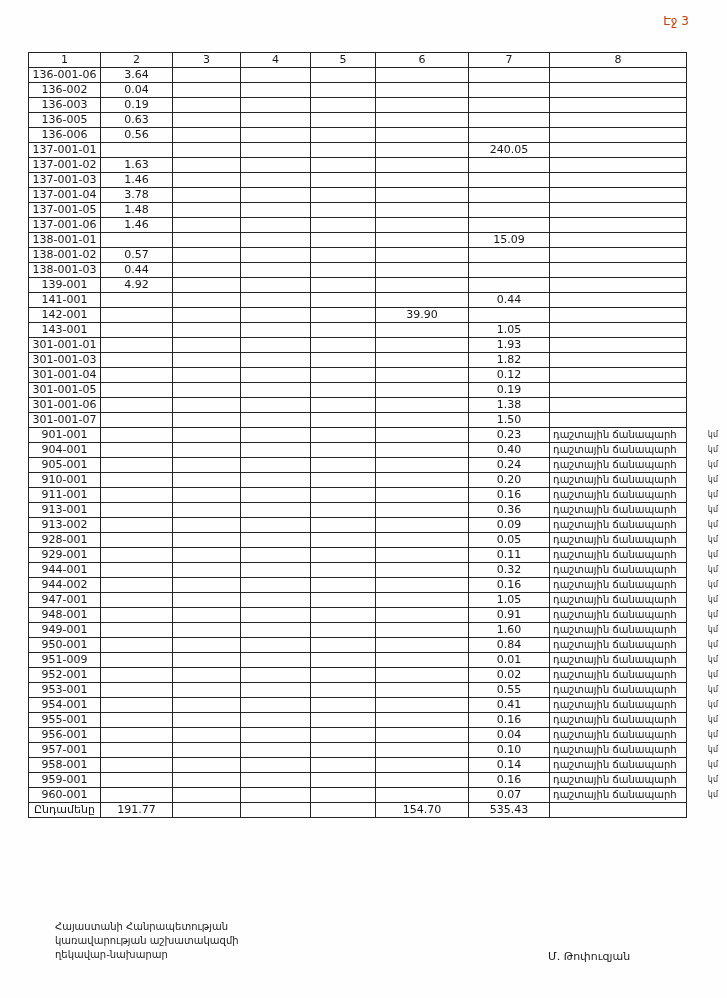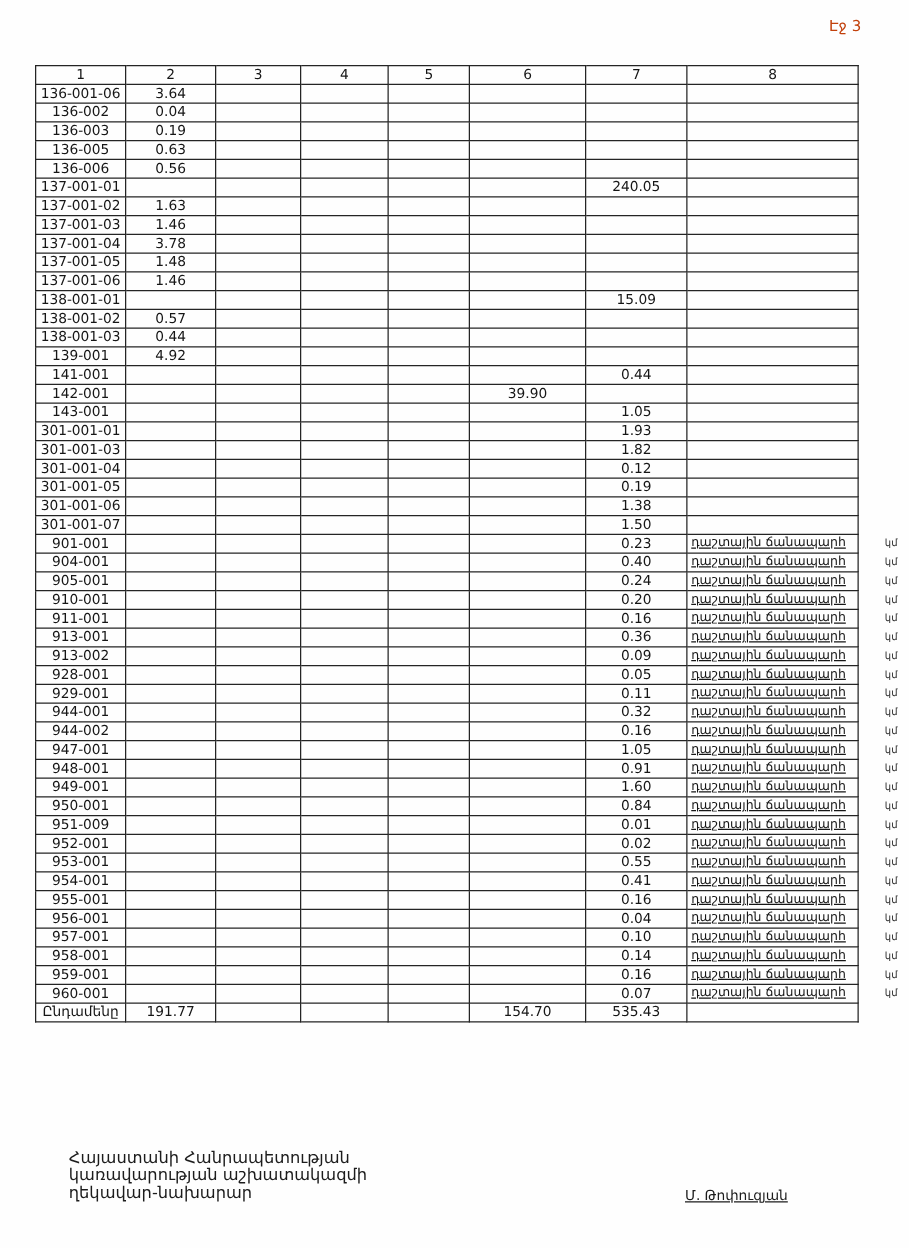"դաշտային ճանապարհ" .data-table td.desc { text-decoration: underline -> none }
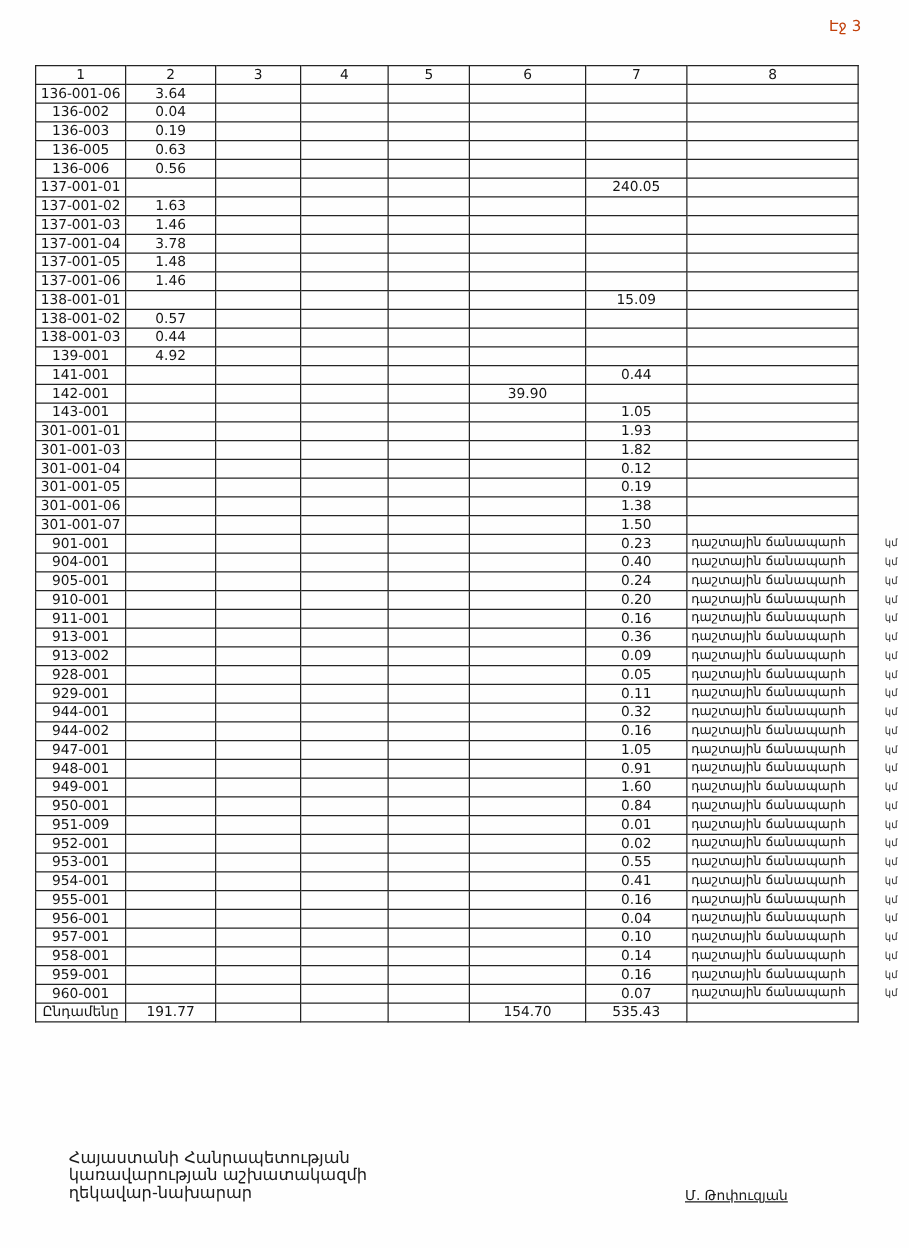"Հայաստանի Հանրապետության" .footer-left { font-size: 13px -> 10px }
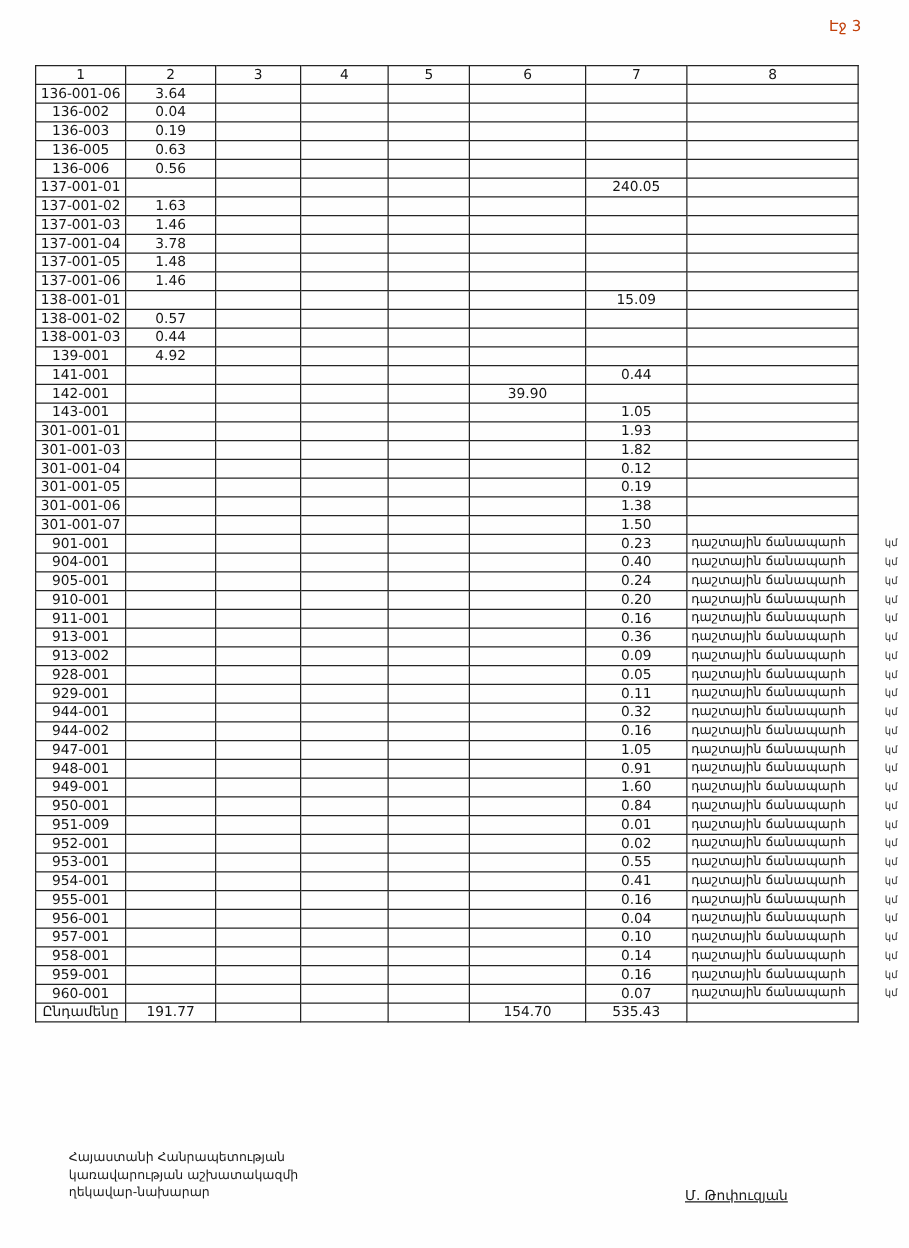"Մ. Թոփուզյան" .footer-right { text-decoration: underline -> none }
